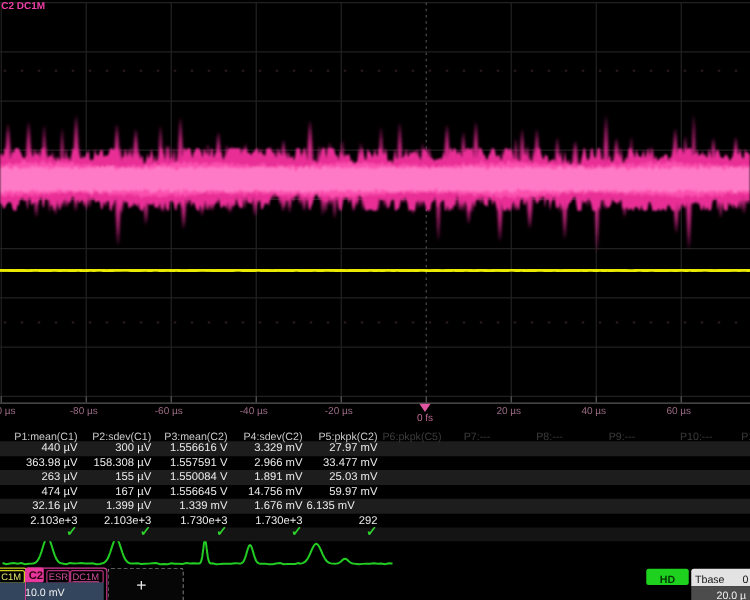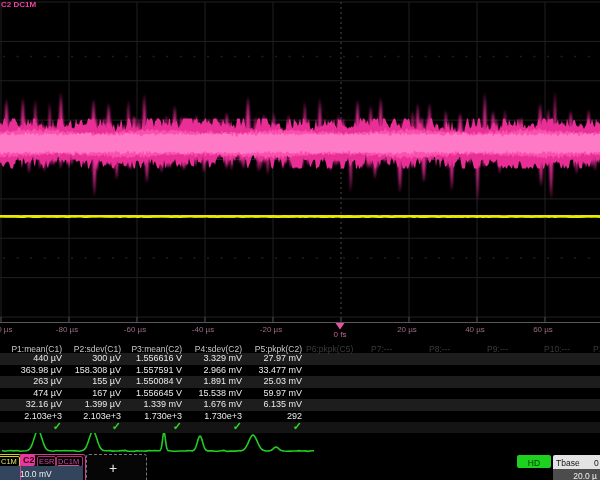"15.538 mV" span { text: 15.538 -> 14.756 }
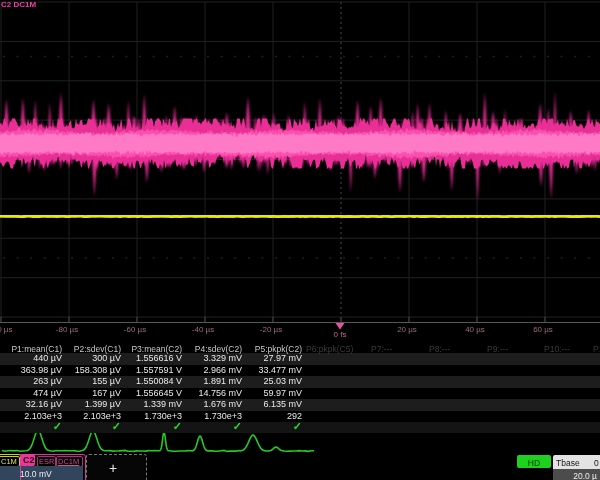"6.135 mV" span { text-align: right -> center }
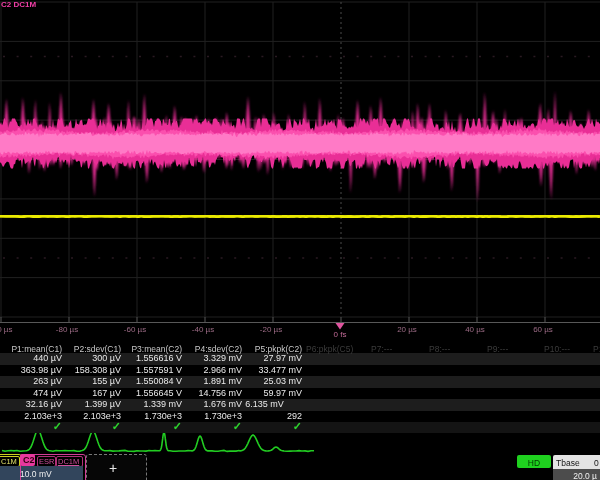"HD" span { font-weight: normal -> bold }
